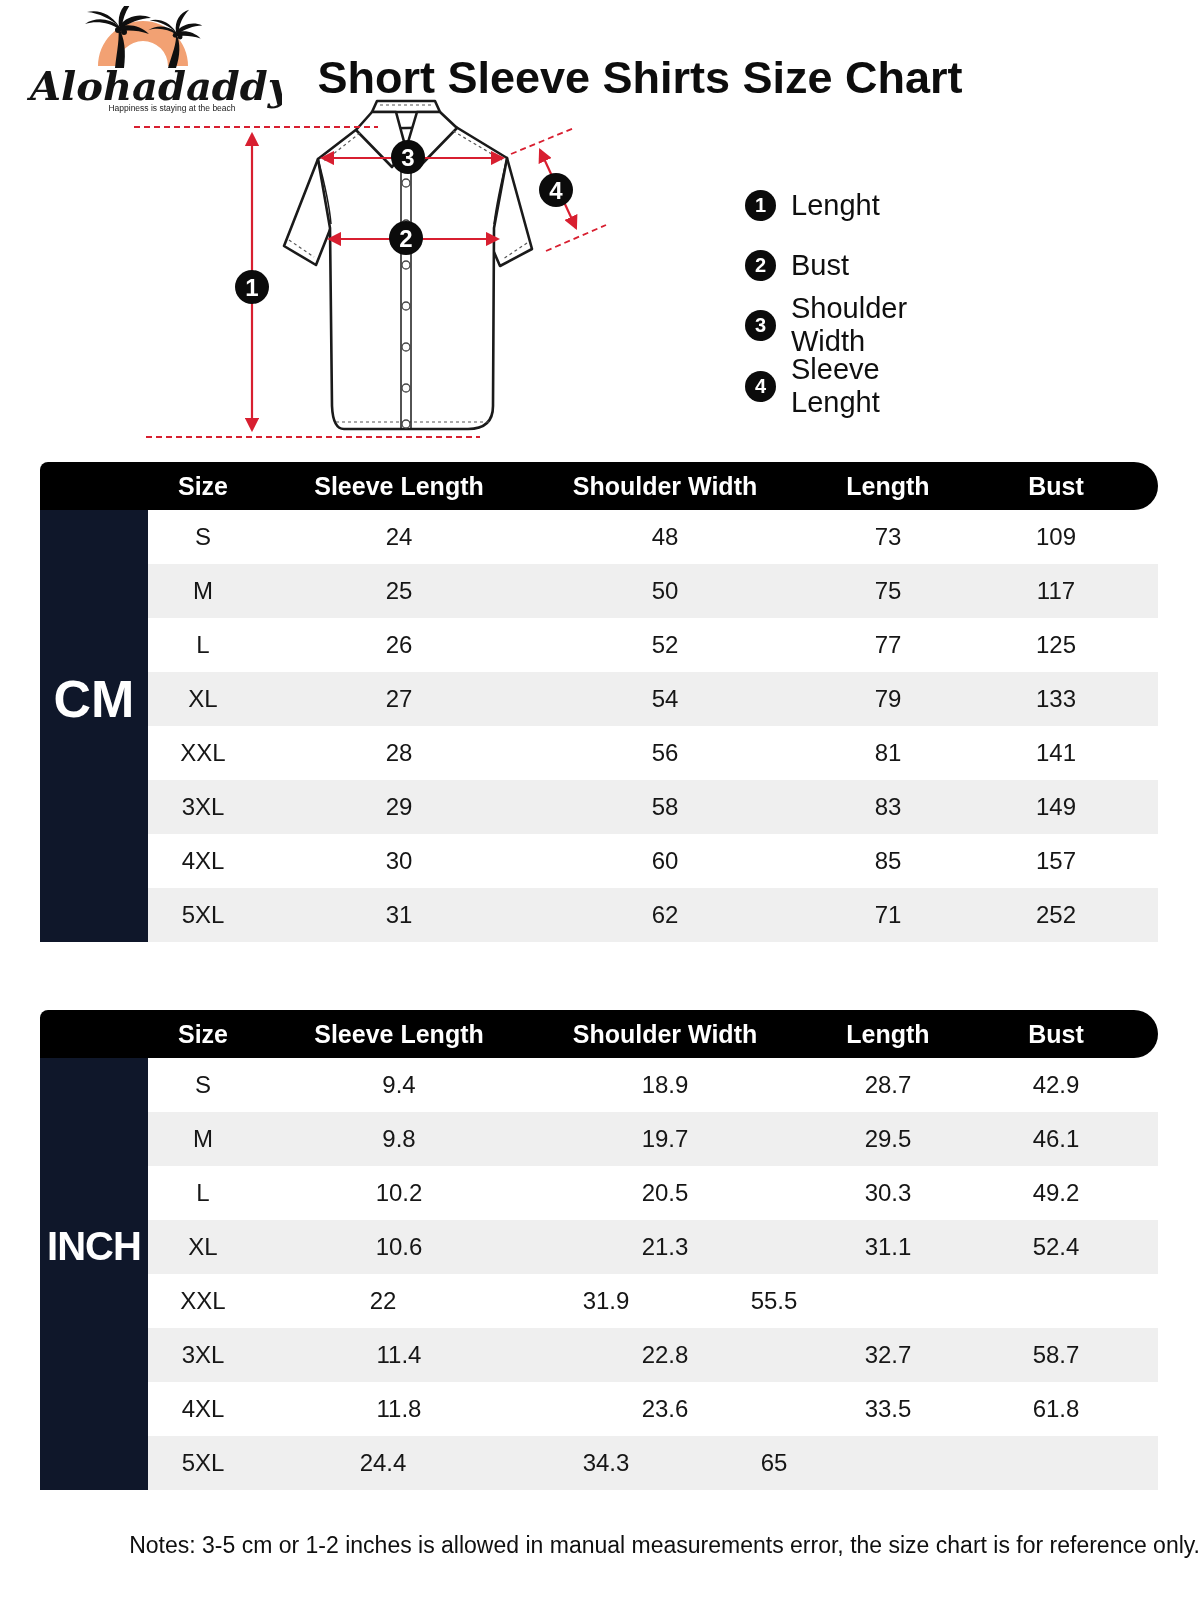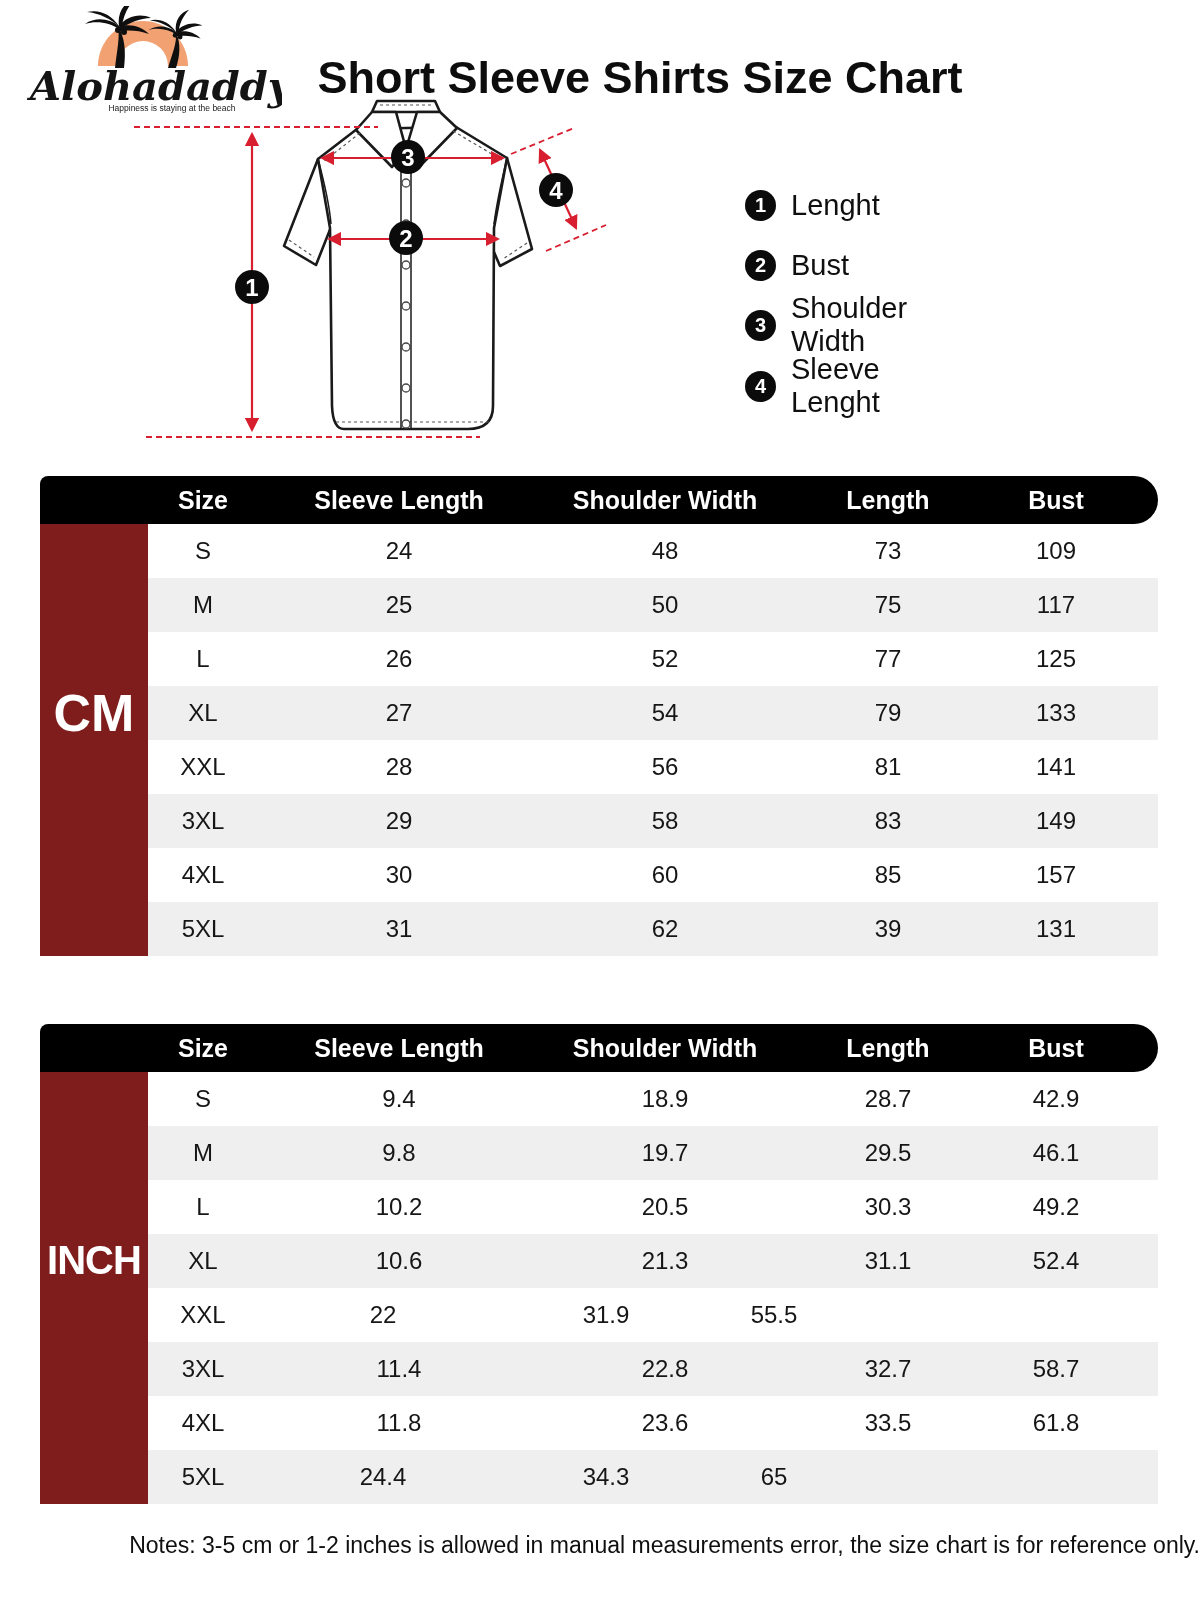"Size" .thead { margin-top: 14px -> none }
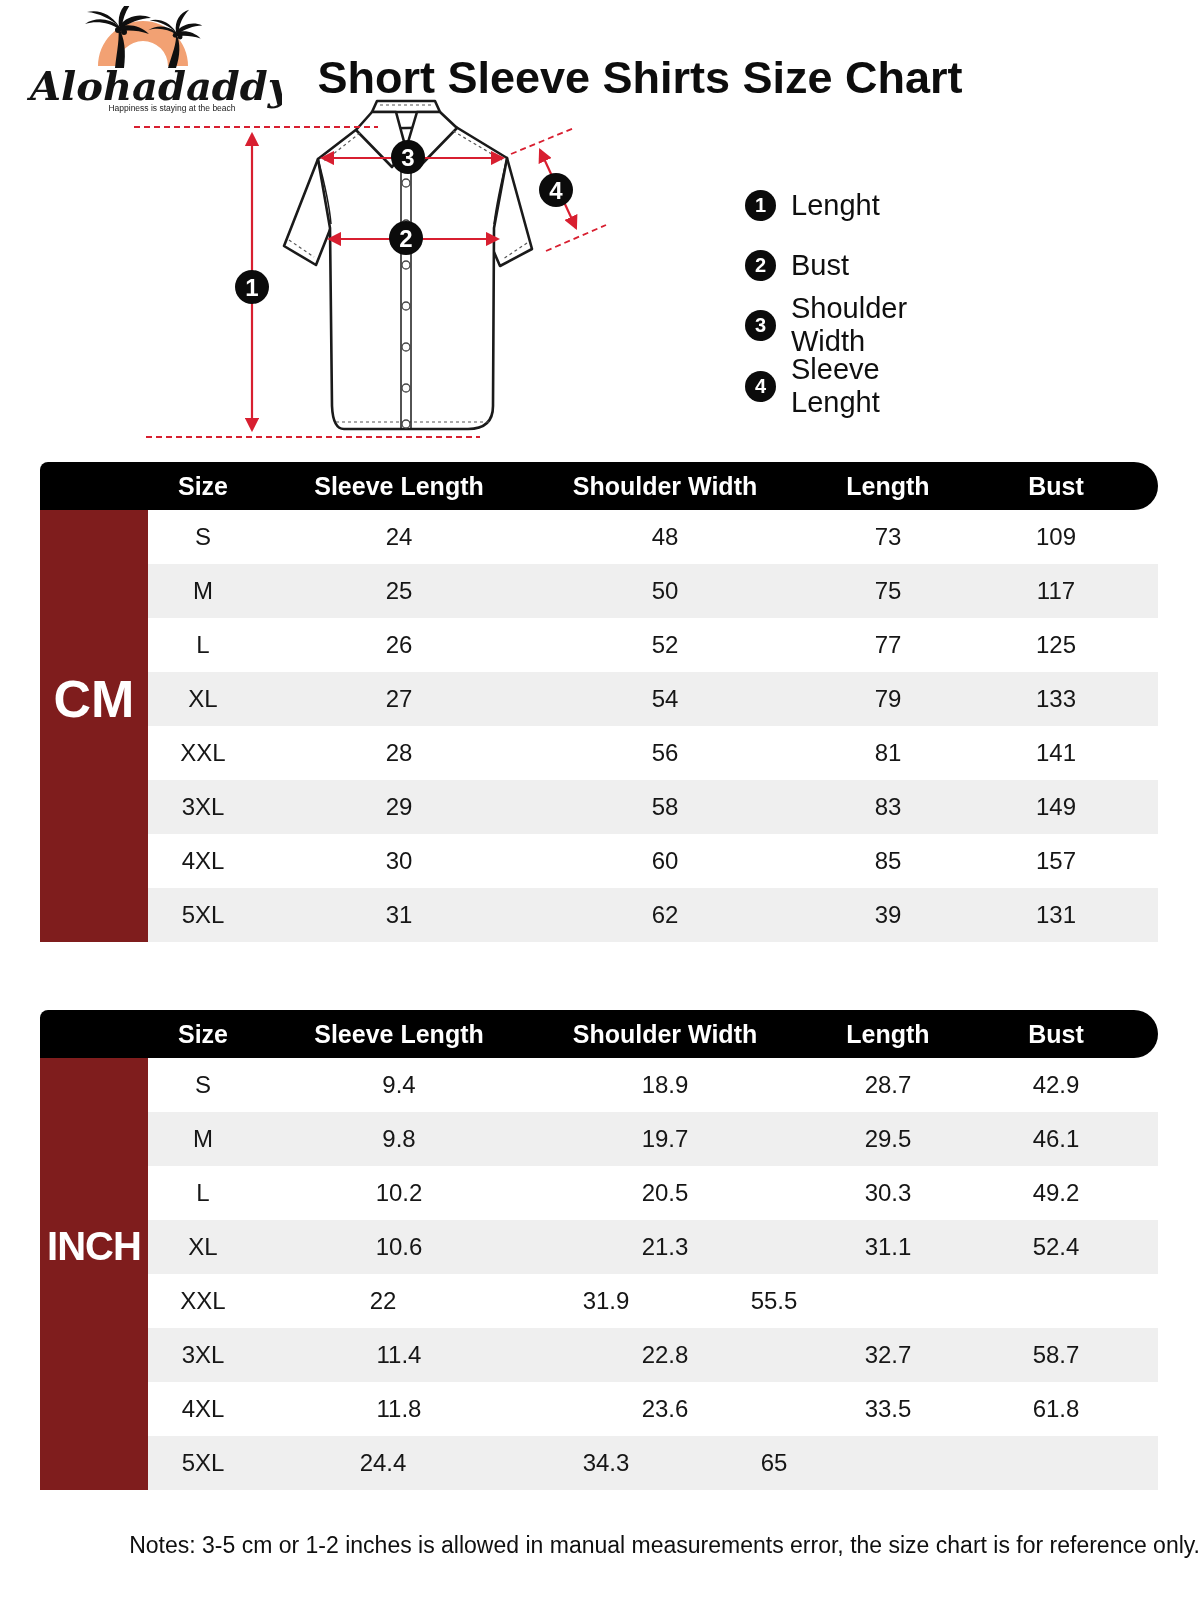"CM" .unit-col { background: #7f1d1d -> #0f172a }
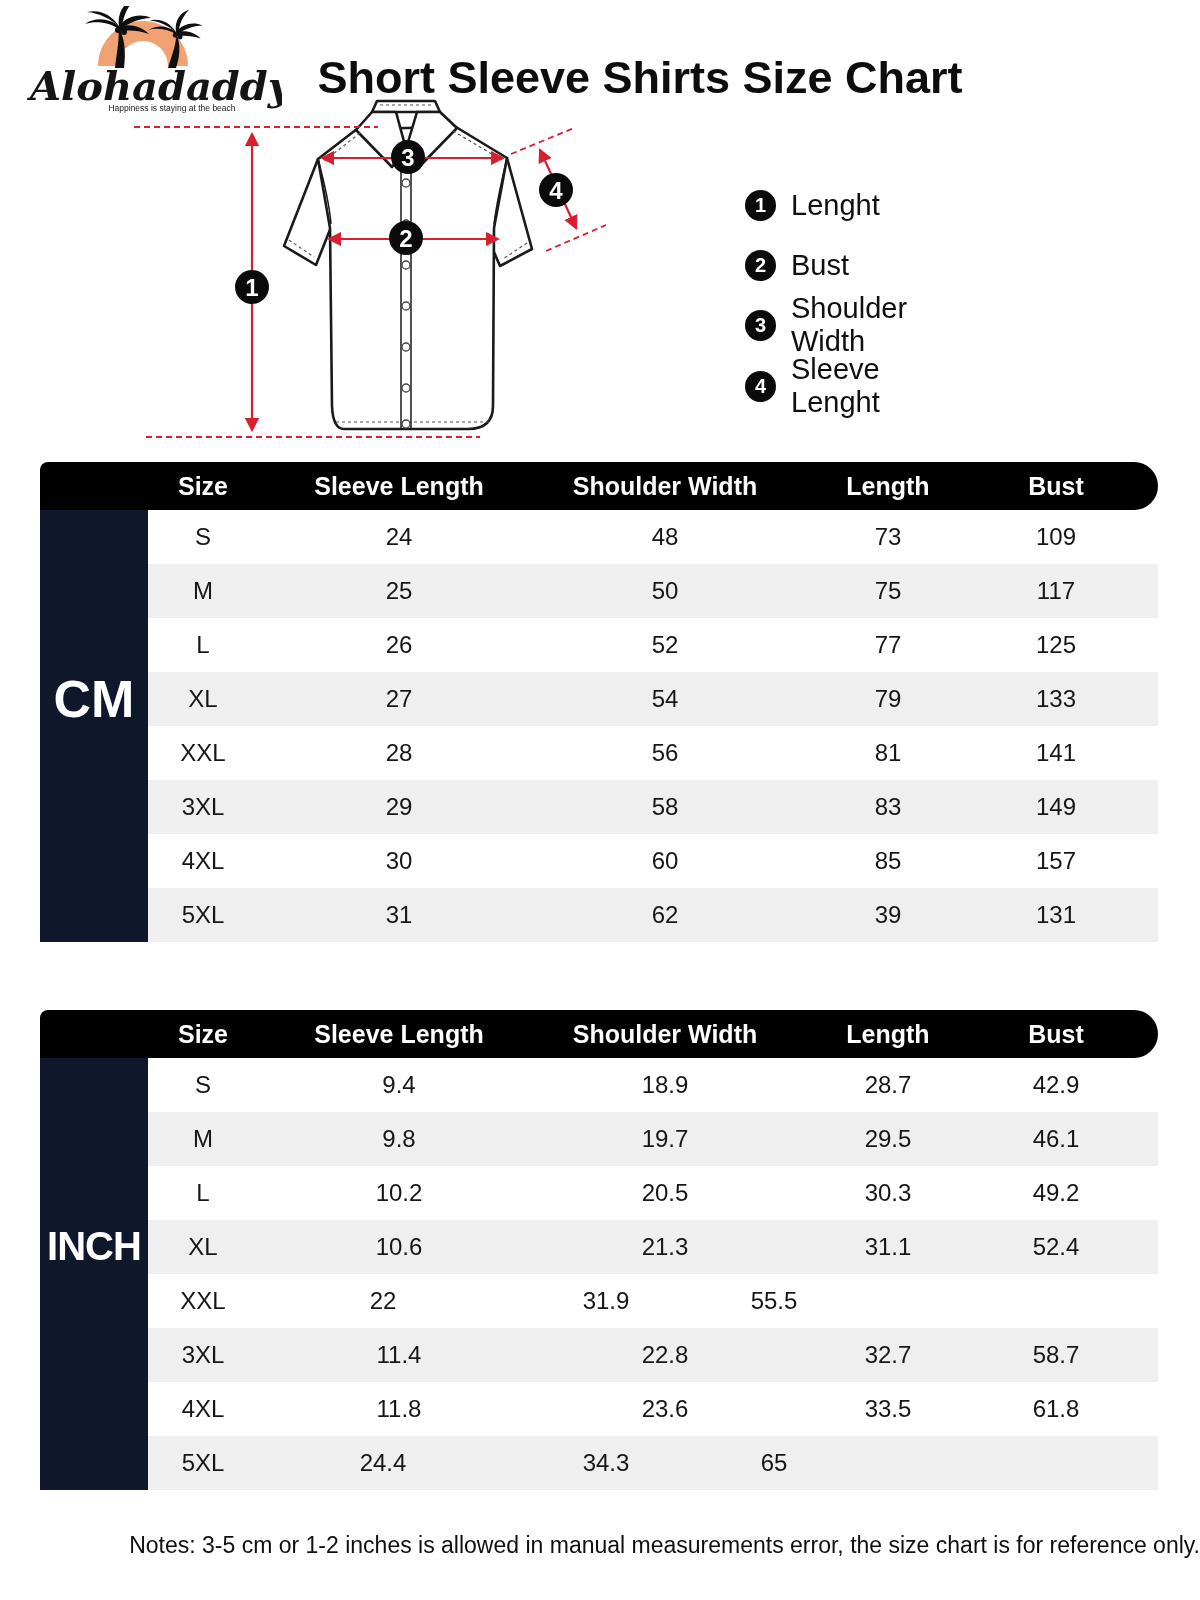"39" div.td { text: 39 -> 71 }
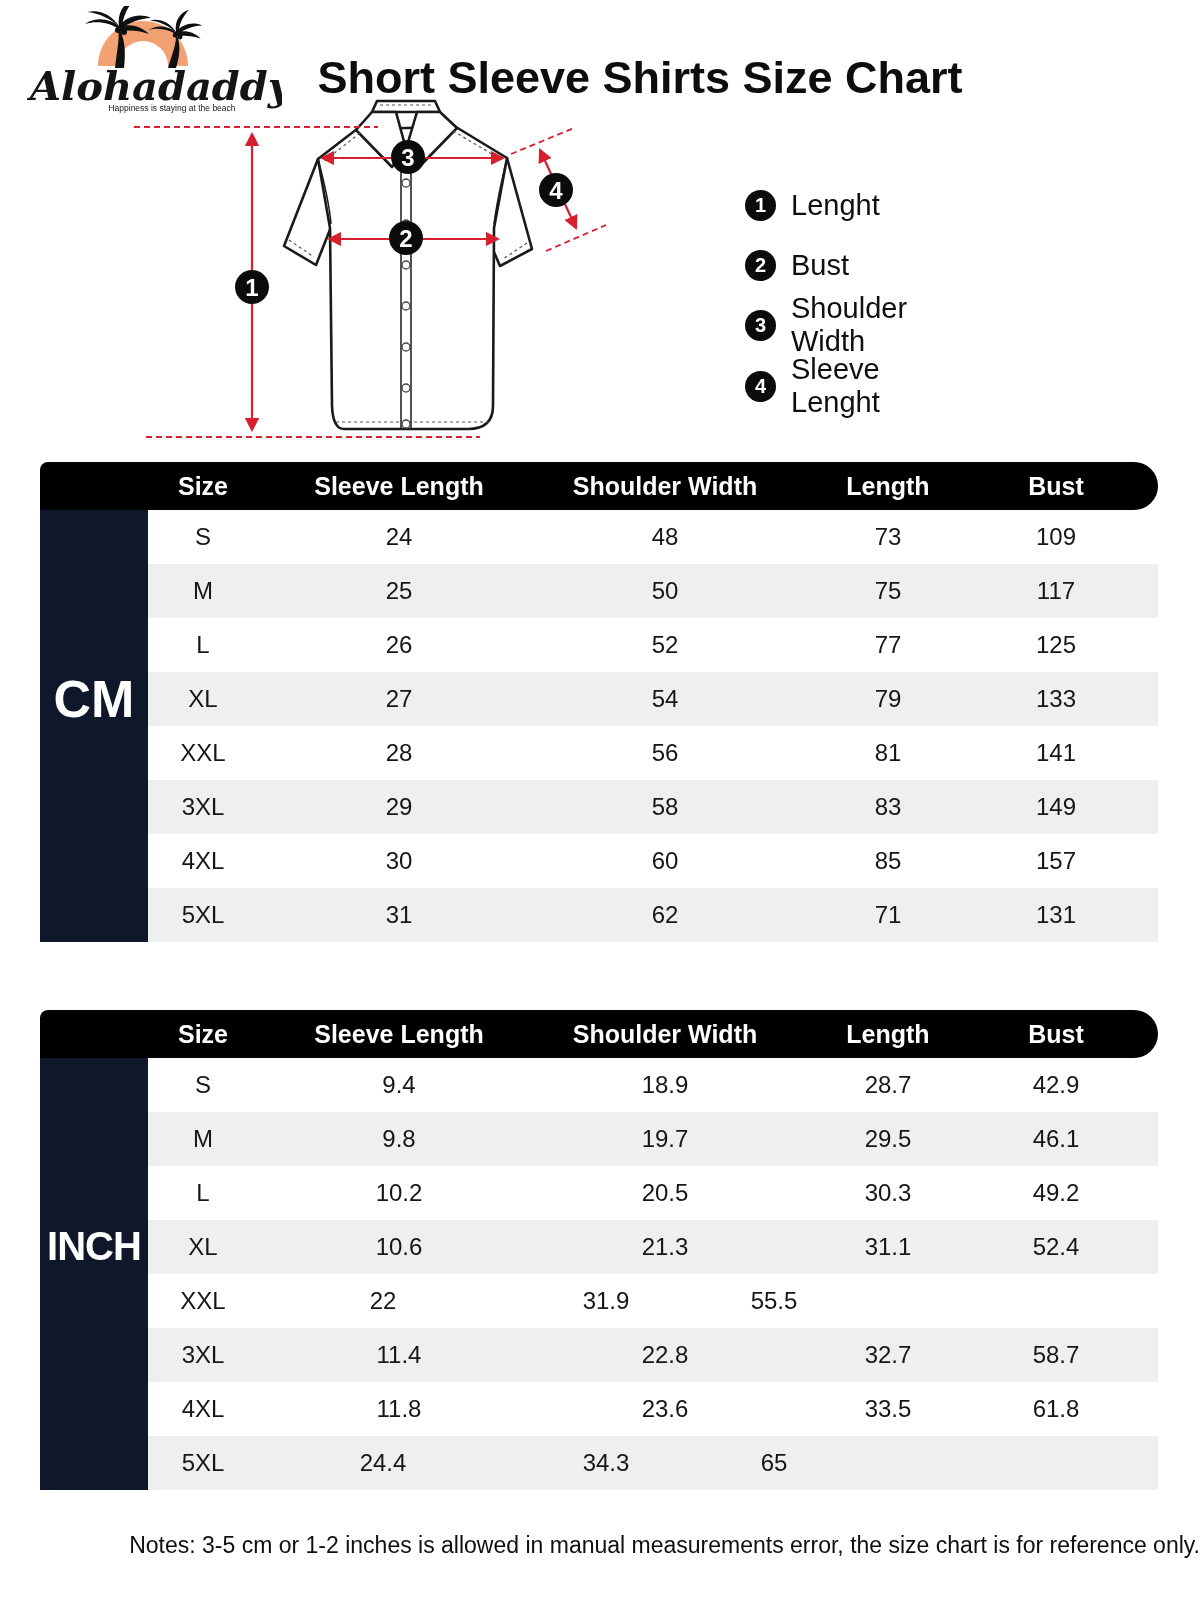"131" div.td { text: 131 -> 252 }
